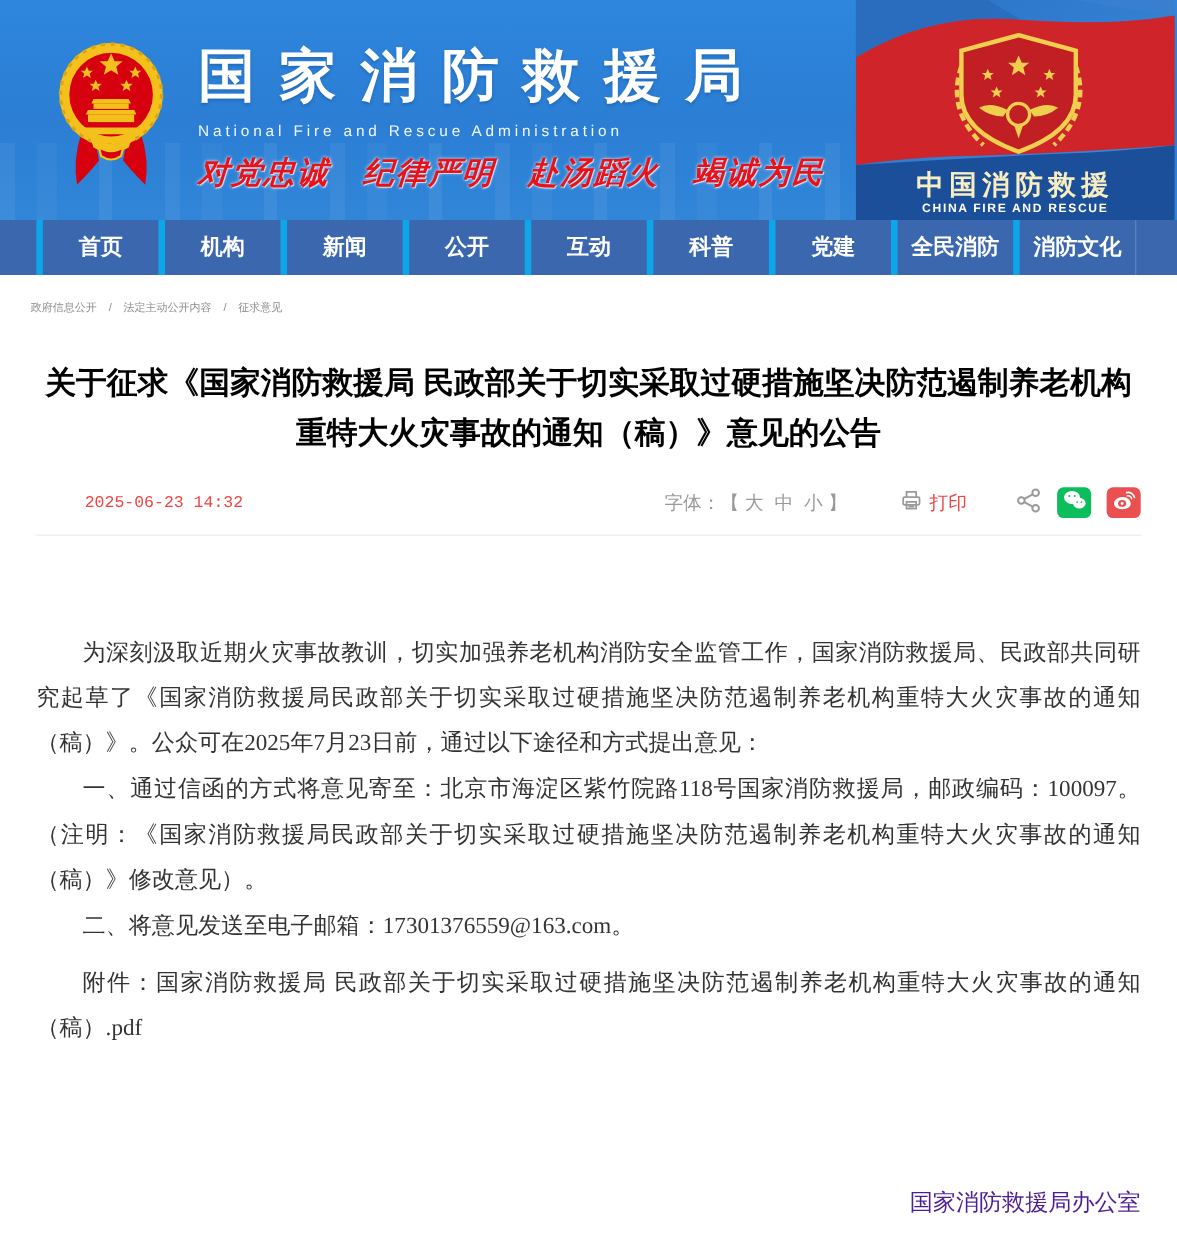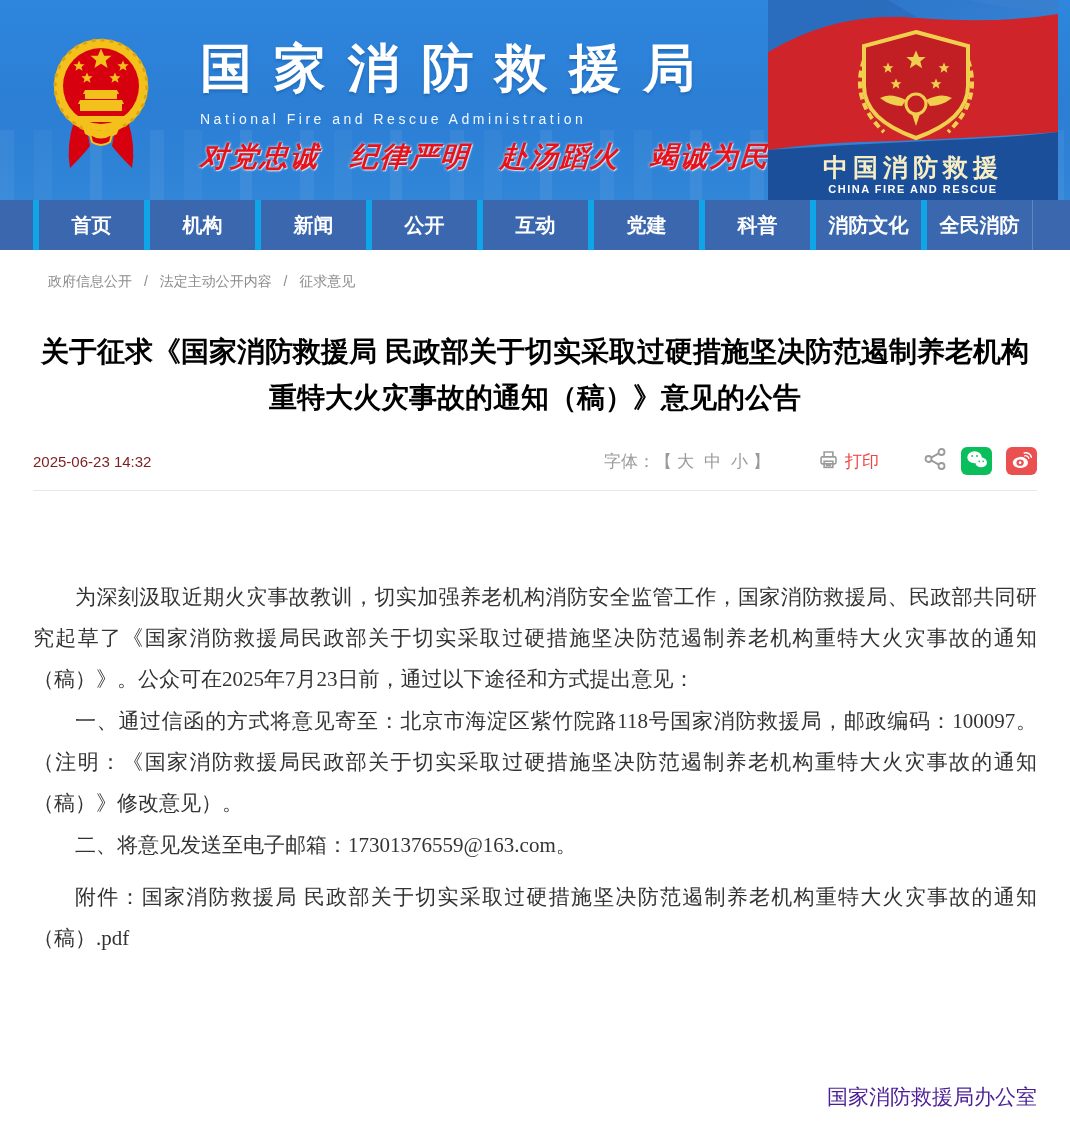"国家消防救援局" .banner-text { left: 200px -> 180px }
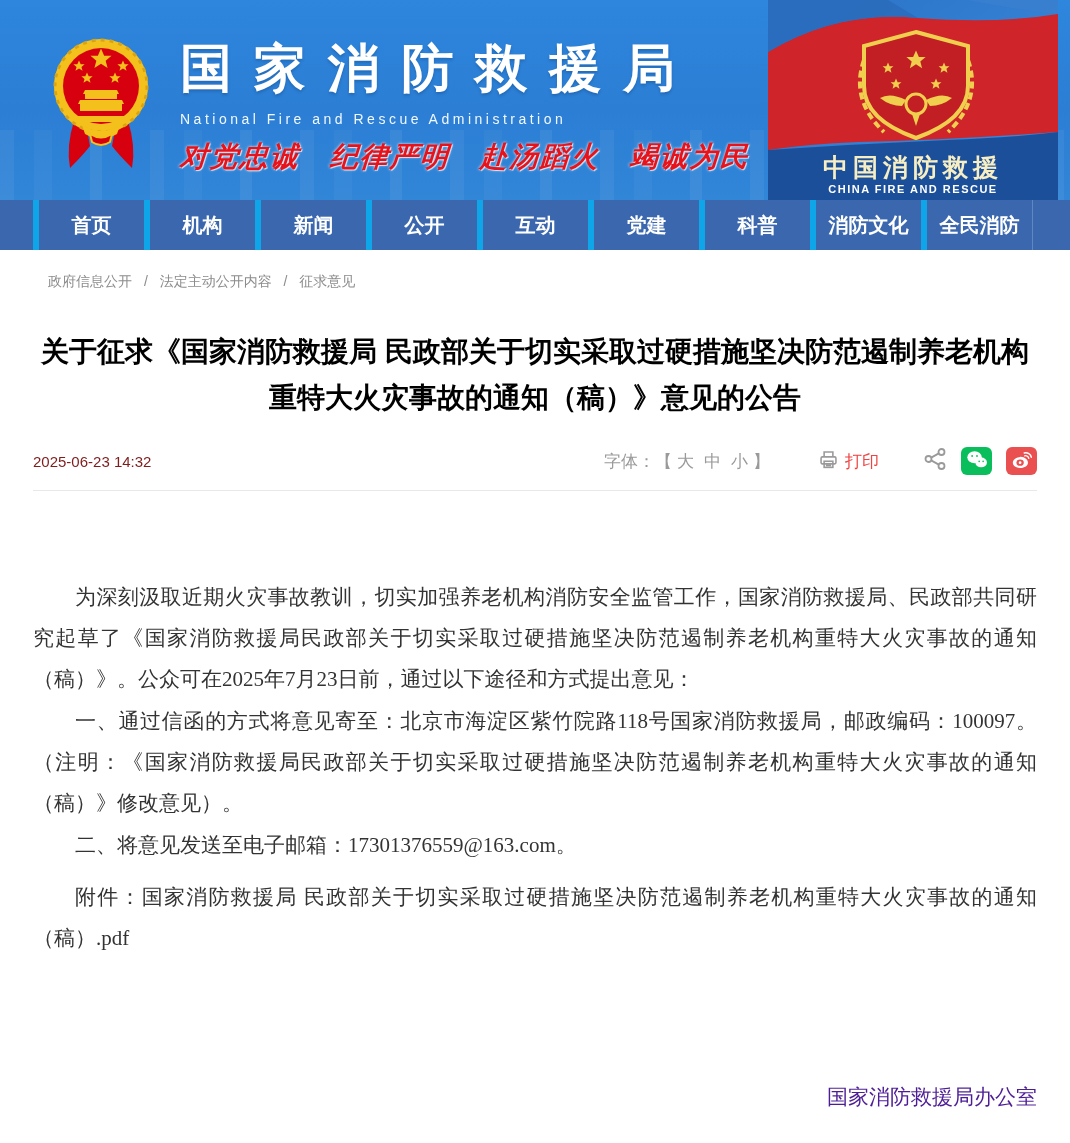"中国消防救援" .flag-wrap { right: 12px -> 2px }
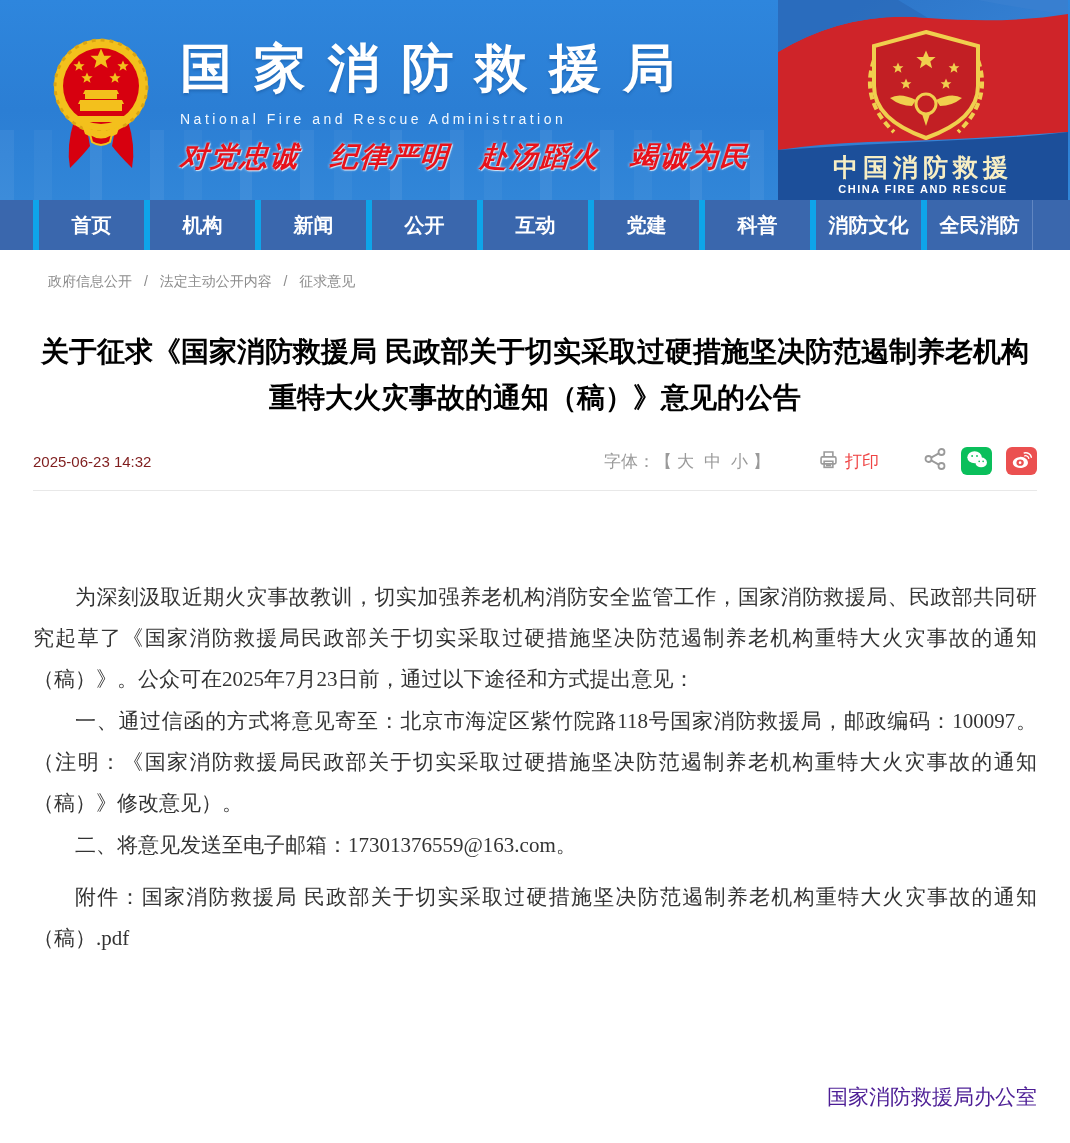"党建" div.nav-item { order: before "科普" -> after "科普" }
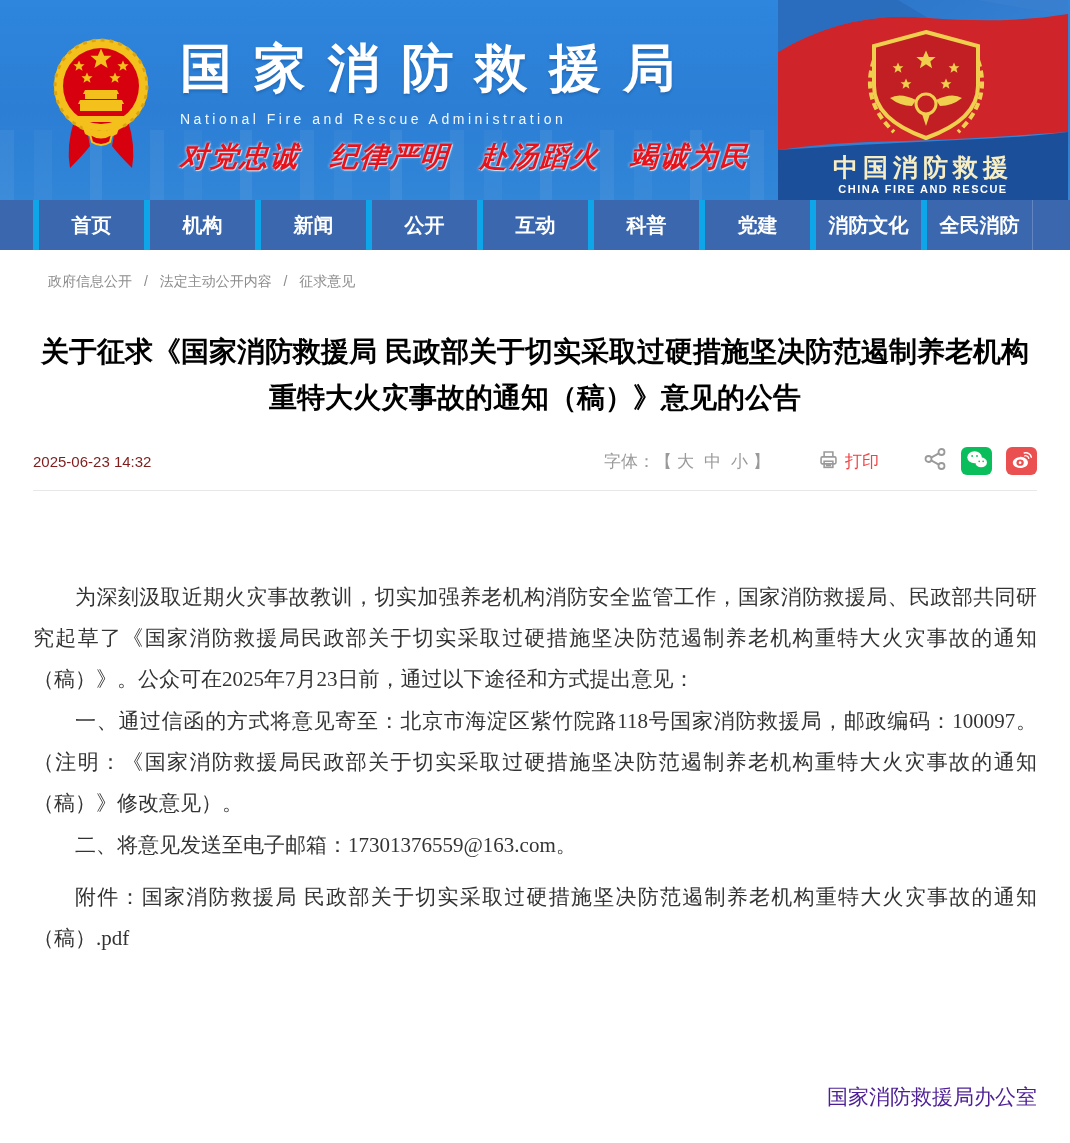"消防文化" div.nav-item { order: before "全民消防" -> after "全民消防" }
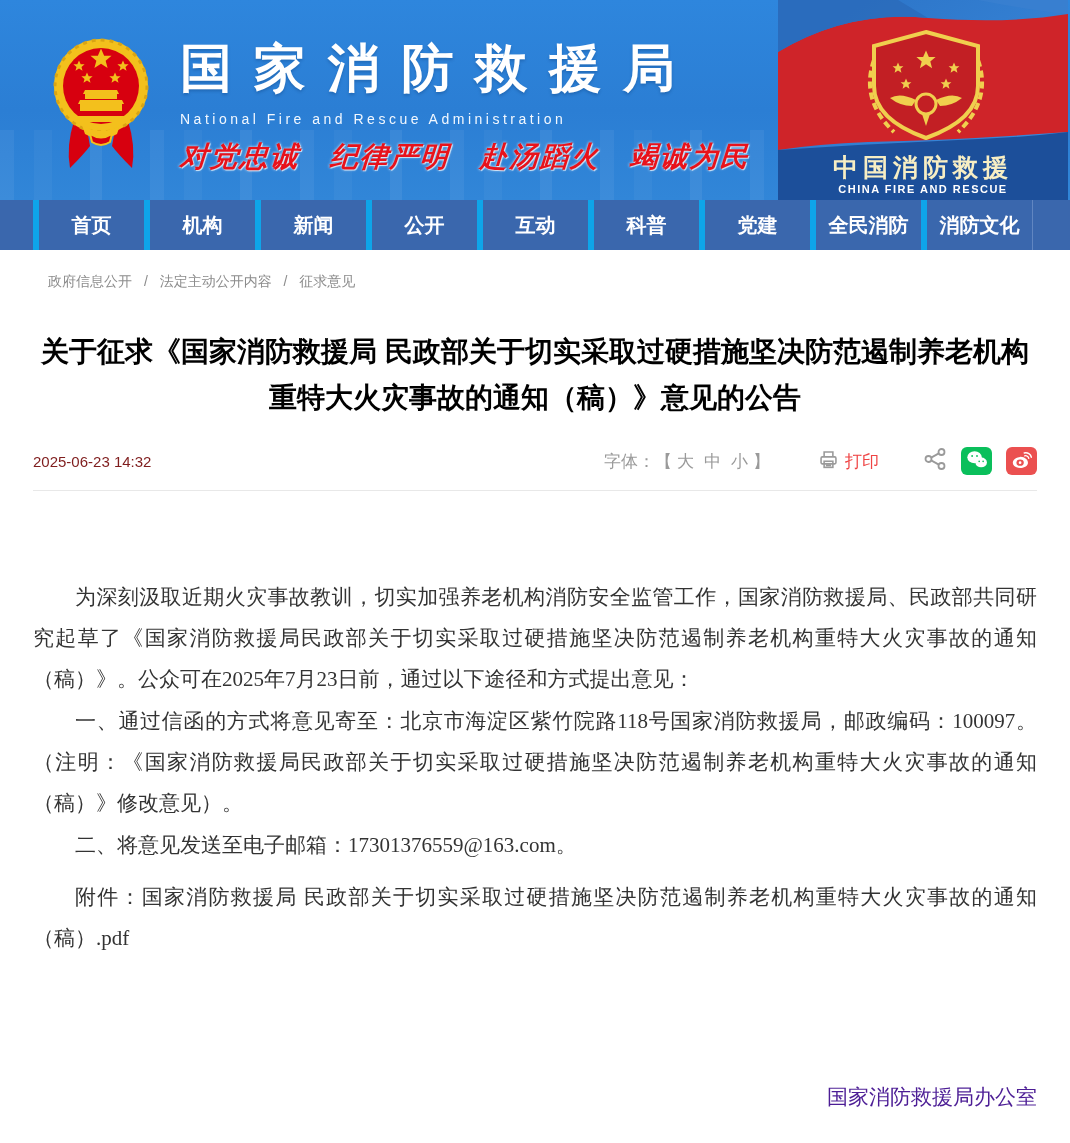"政府信息公开 / 法定主动公开内容 / 征求意见" .breadcrumb { font-size: 14px -> 10px; padding: 23px 0 10px 48px -> 23px 0 10px 28px }
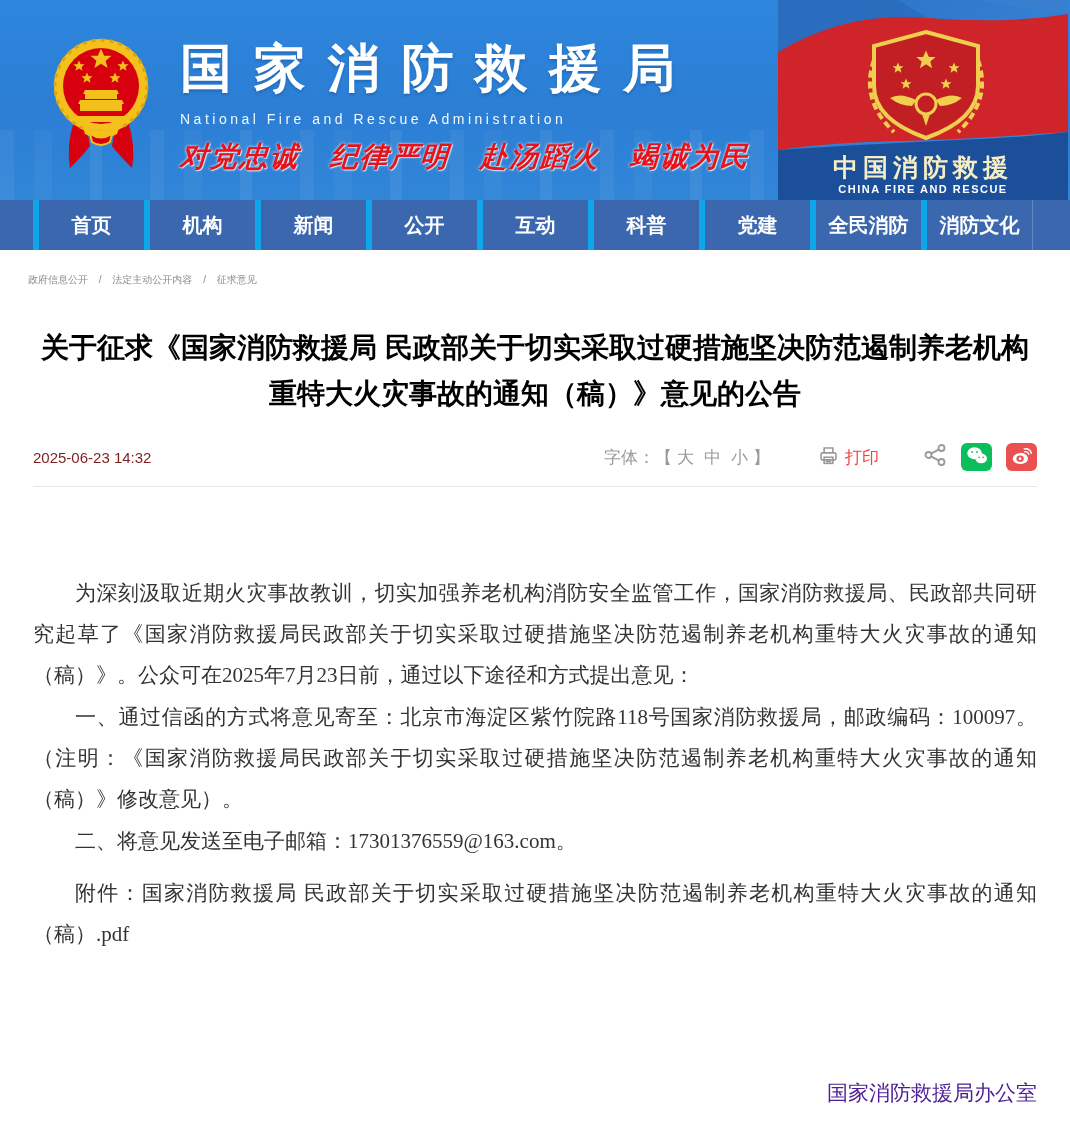"2025-06-23 14:32" .meta-date { color: #7f1d1d -> #ef4444; font-family: Liberation Sans, sans-serif -> Liberation Mono, monospace; margin-left: none -> 44px }
